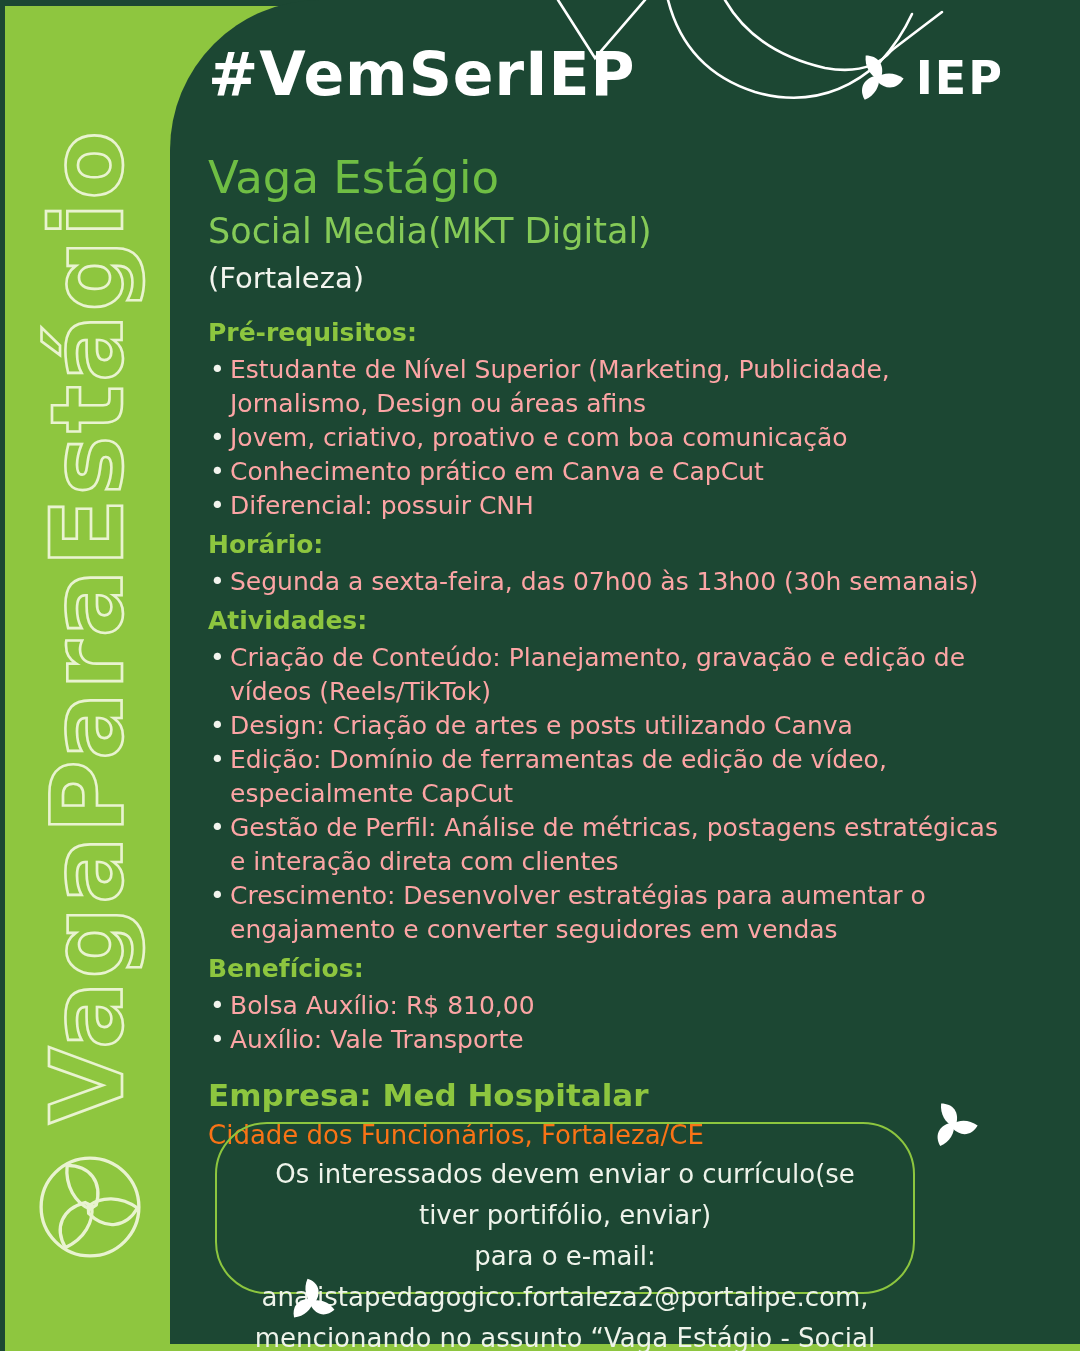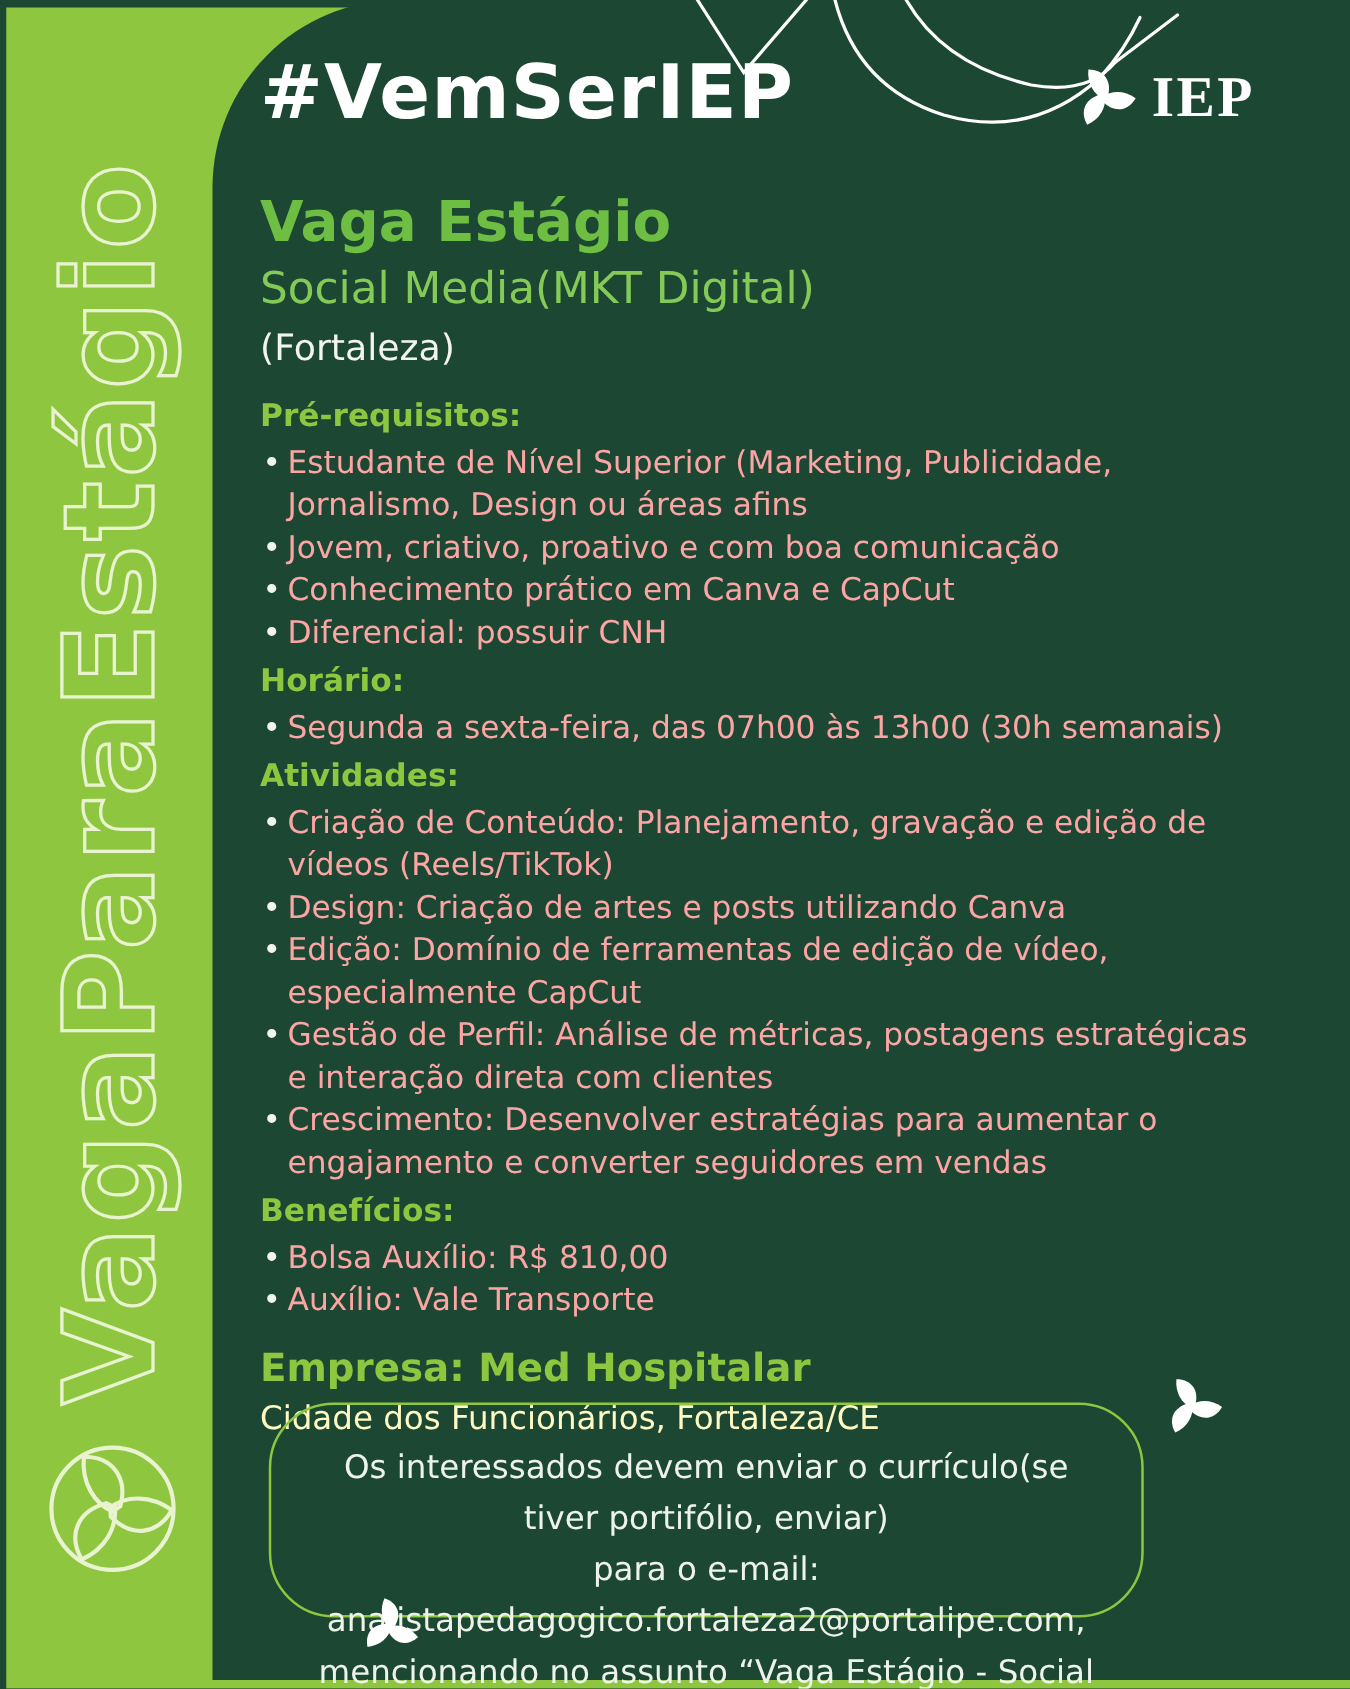"IEP" .brand .brand-text { font-family: Liberation Serif, serif -> none }
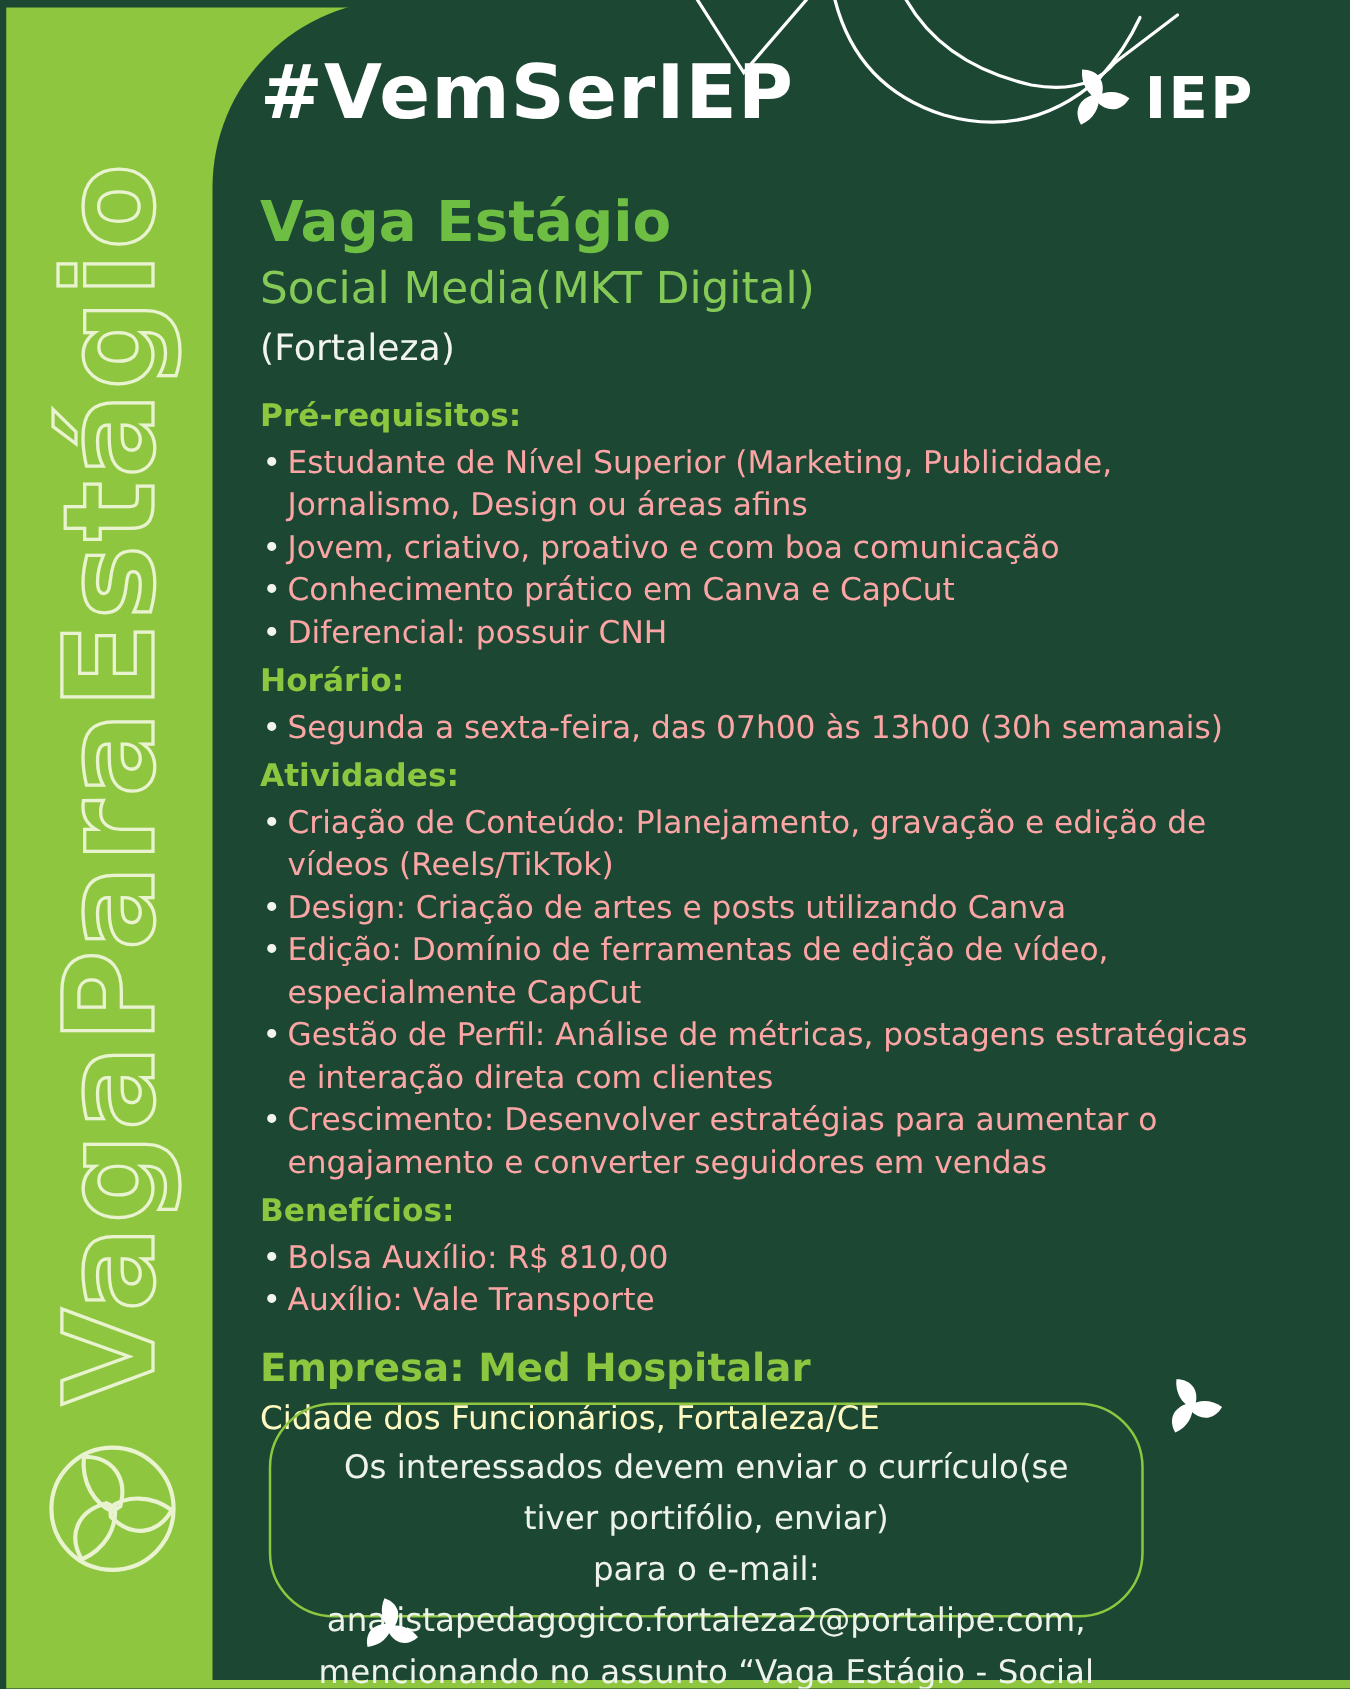"Vaga Estágio" .title { font-weight: 700 -> 400 }
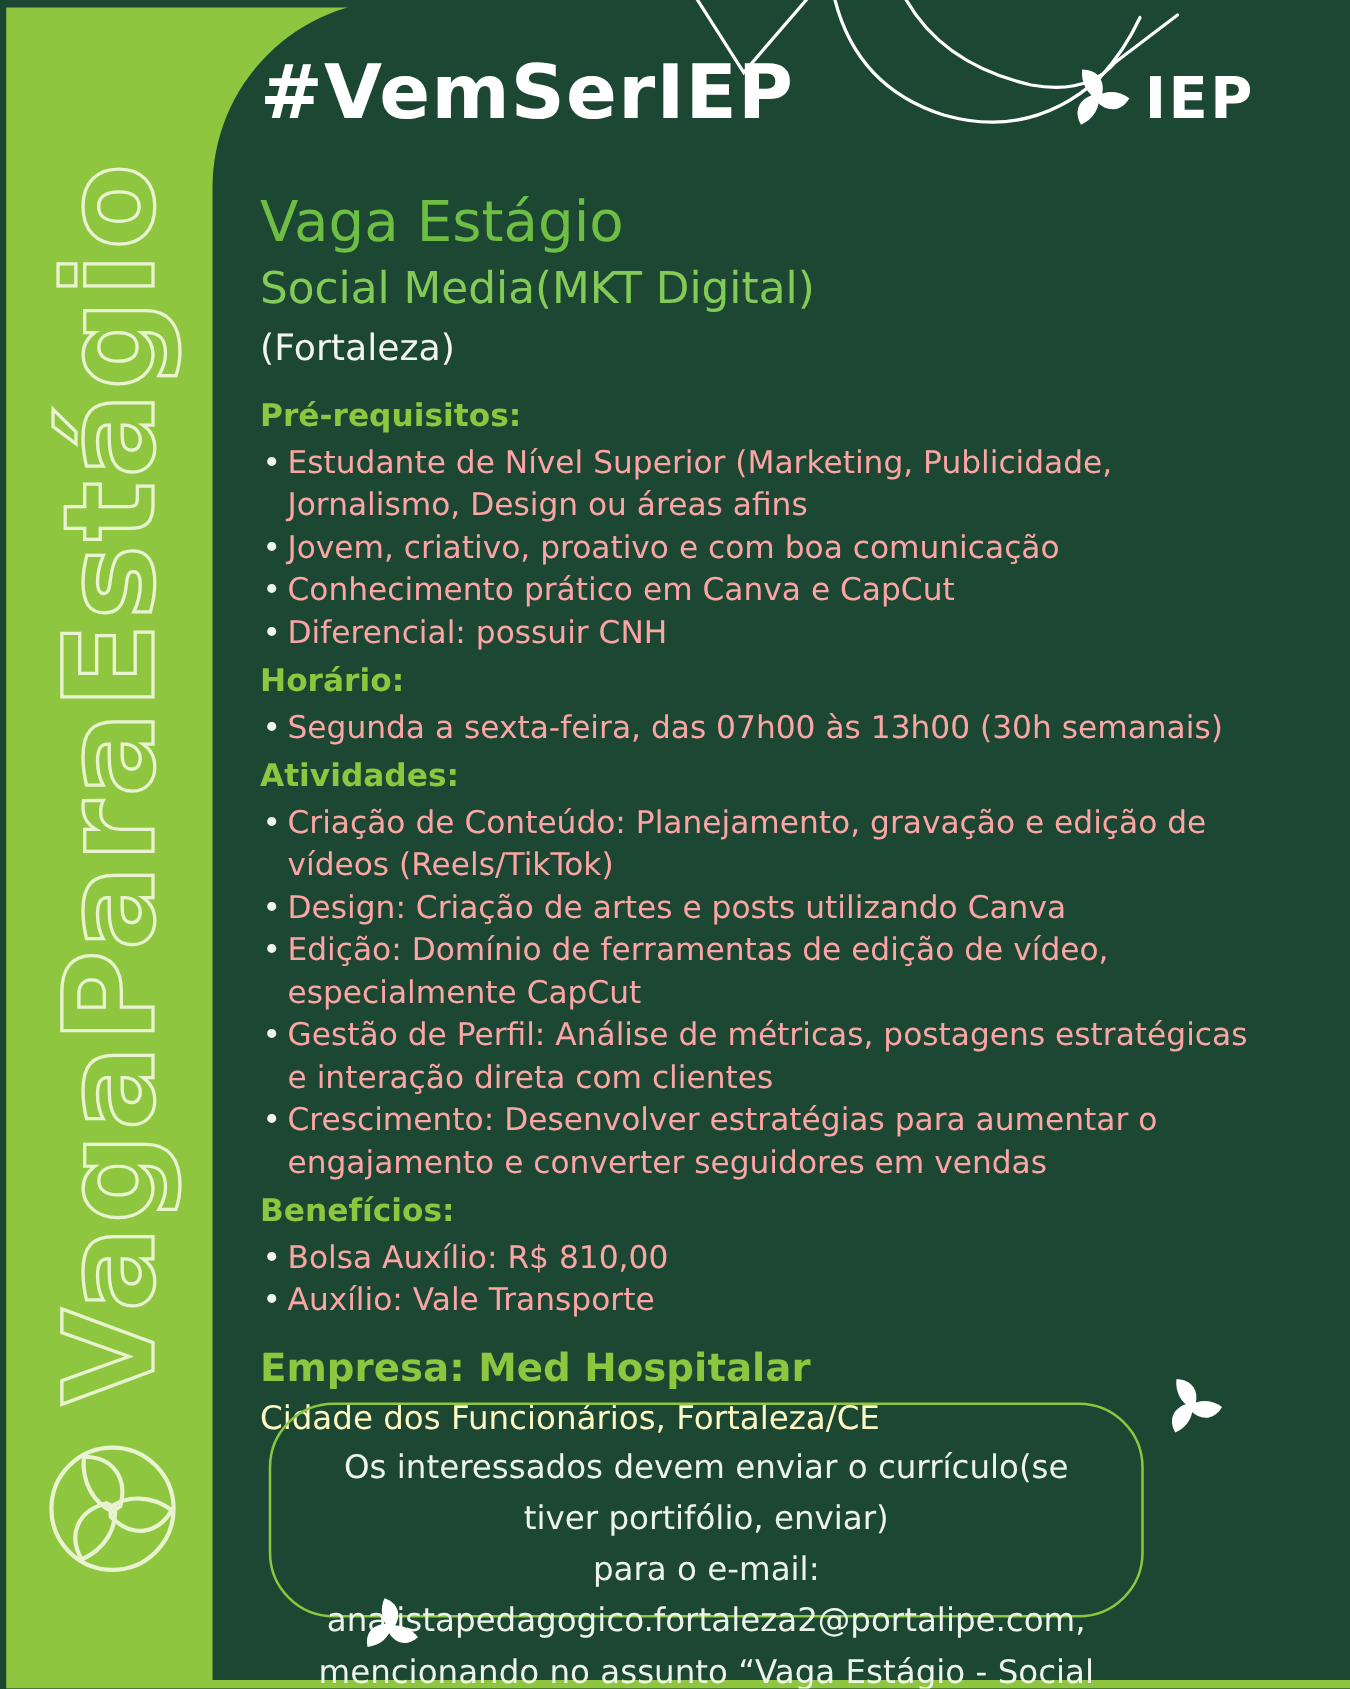"Cidade dos Funcionários, Fortaleza/CE" .address { color: #fef9c3 -> #f97316 }
